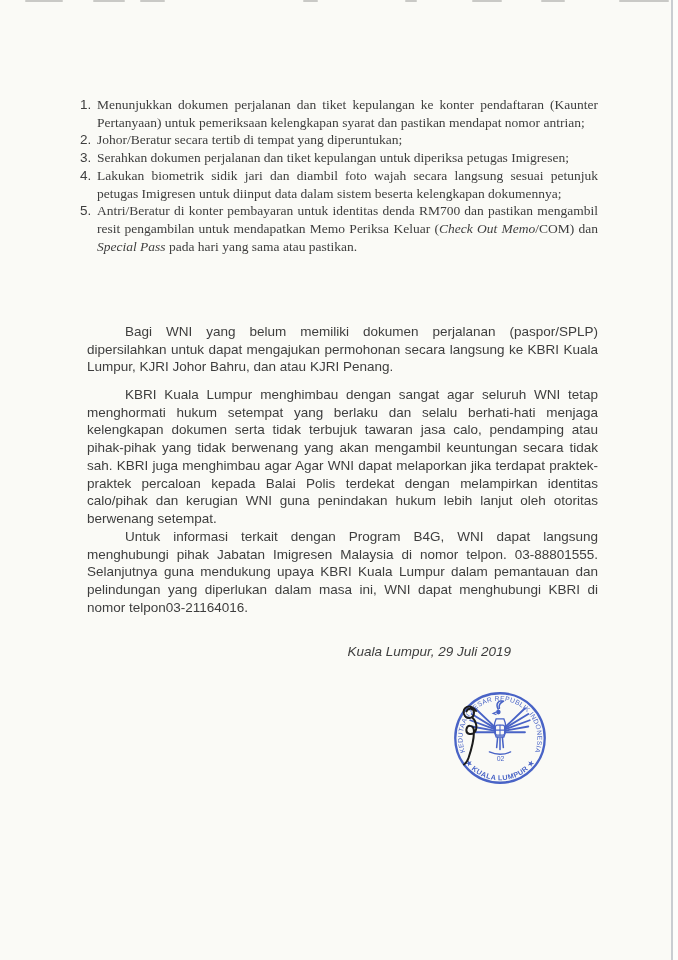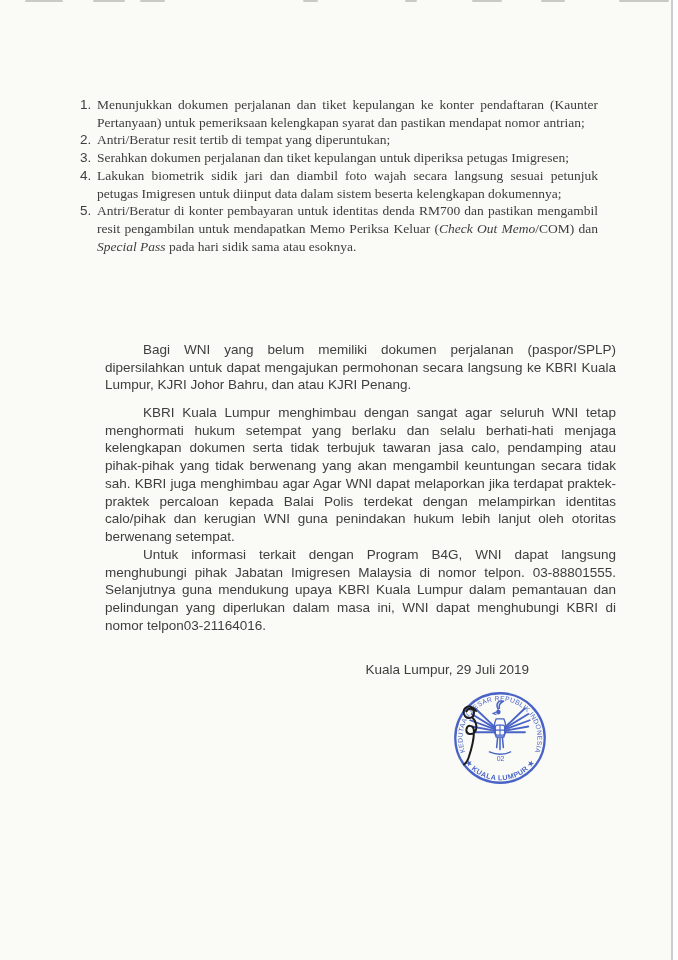"Antri/Beratur resit tertib di tempat" span { text: Antri/Beratur resit -> Johor/Beratur secara }
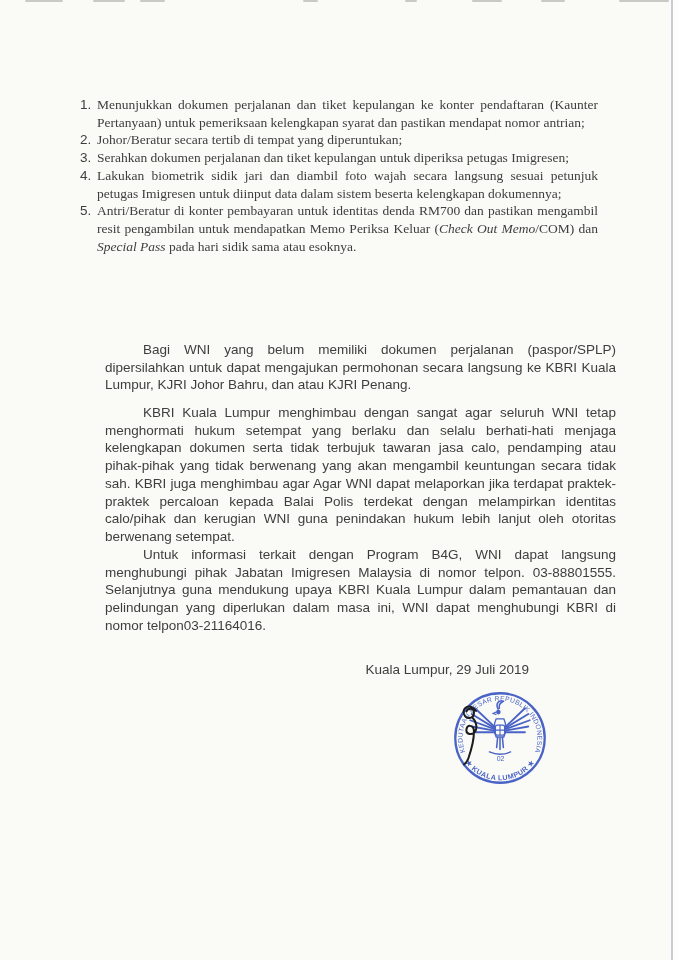"pada hari sidik sama atau" span { text: sidik sama atau esoknya -> yang sama atau pastikan }
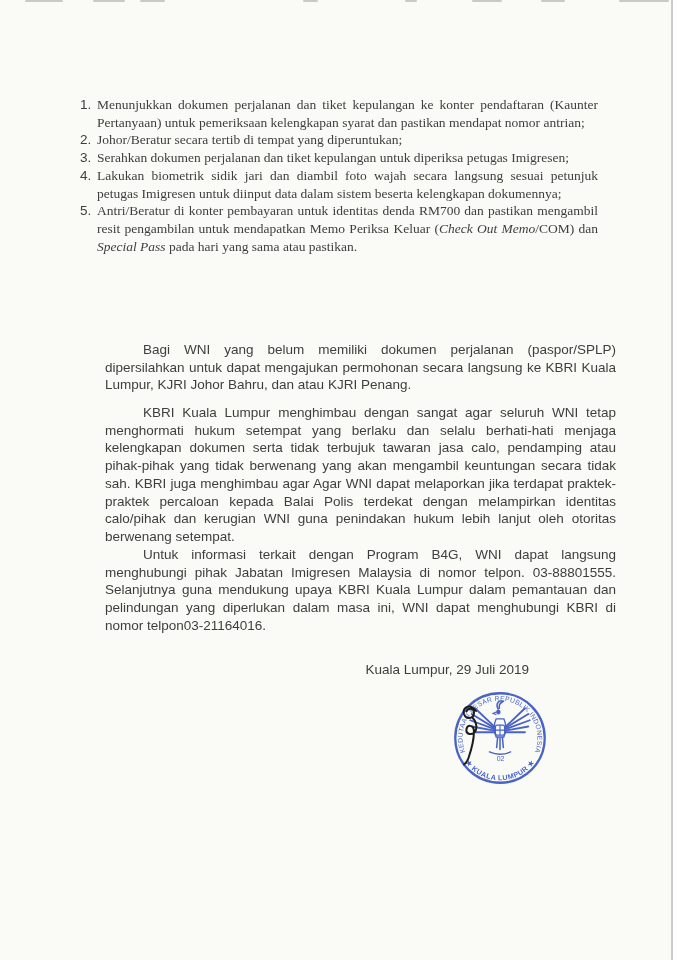"Bagi WNI yang belum memiliki" .para { margin: 18px -> 0 }
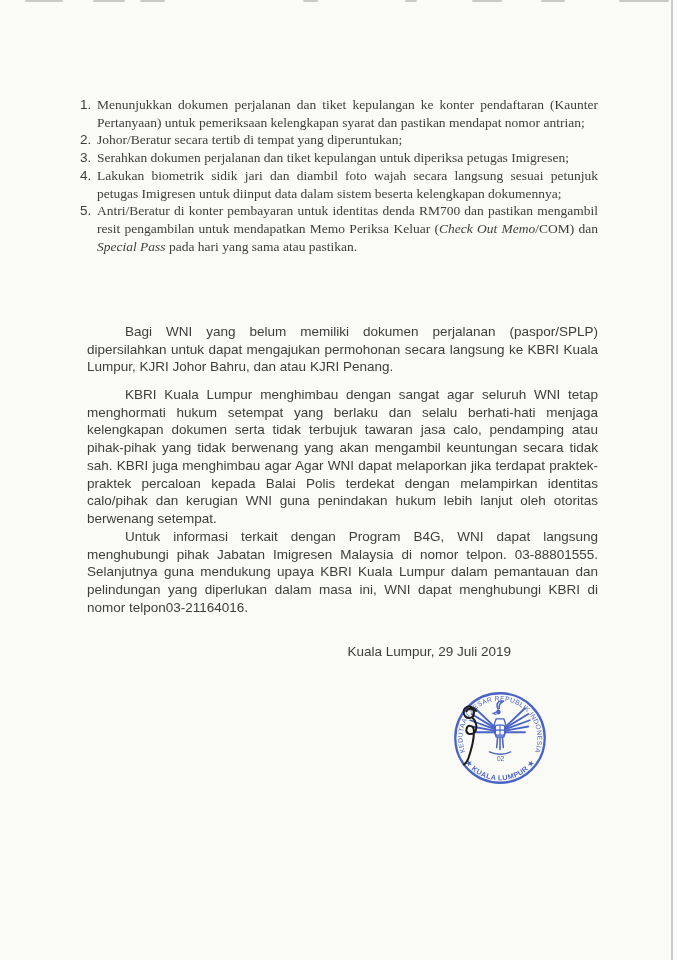"Kuala Lumpur, 29 Juli 2019" .date-line { font-style: none -> italic }
